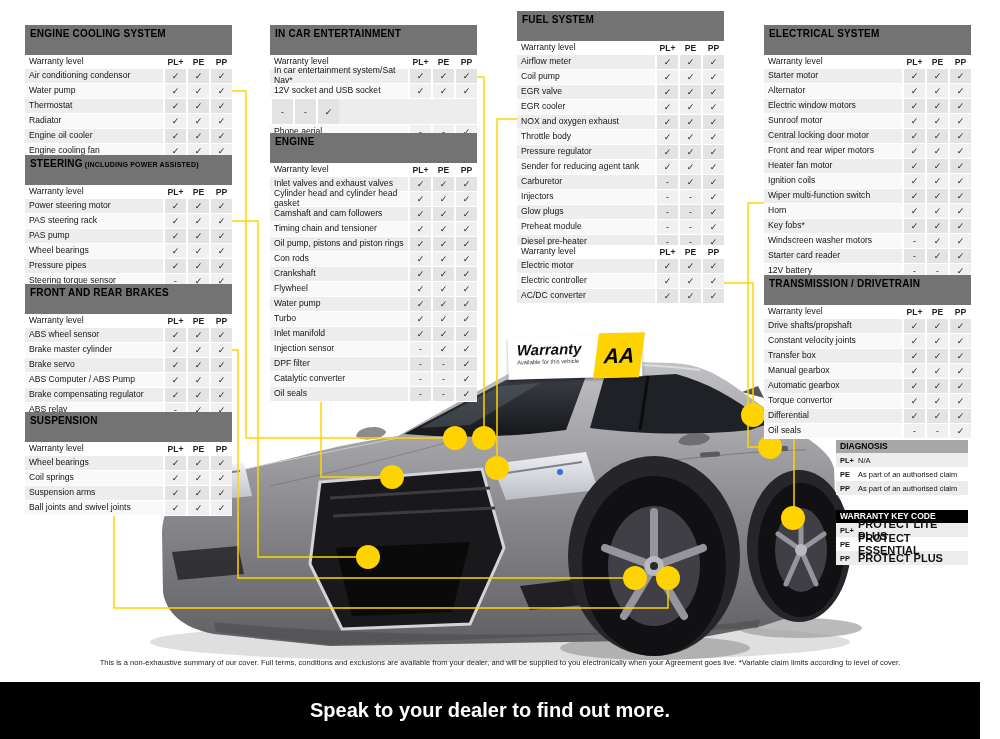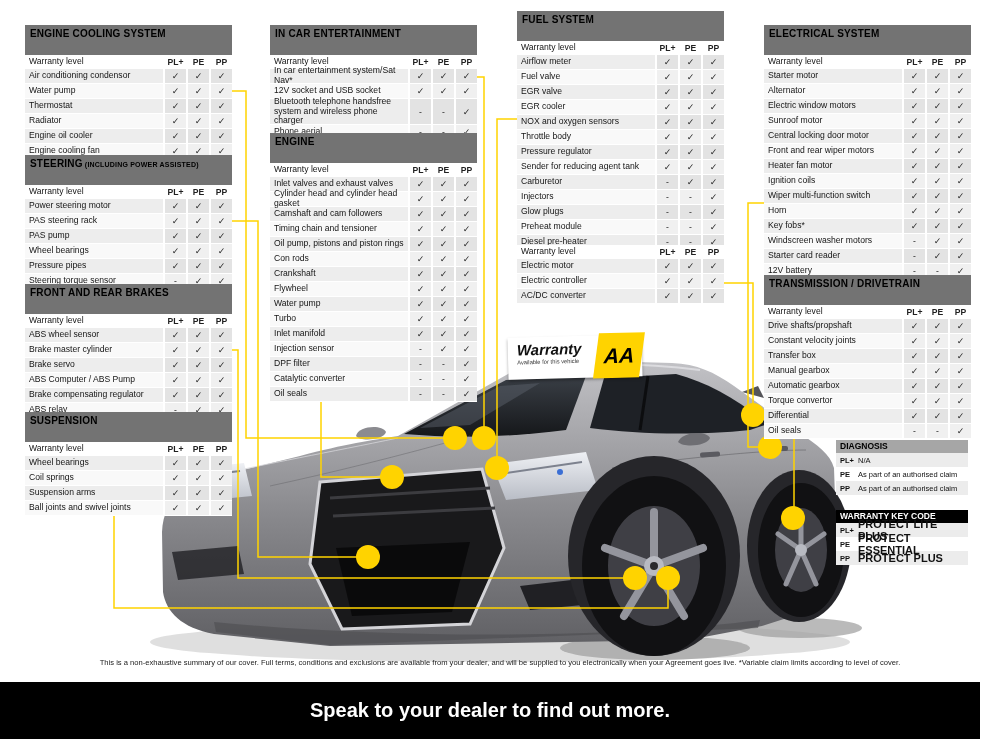"Fuel valve" div.label { text: Fuel valve -> Coil pump }
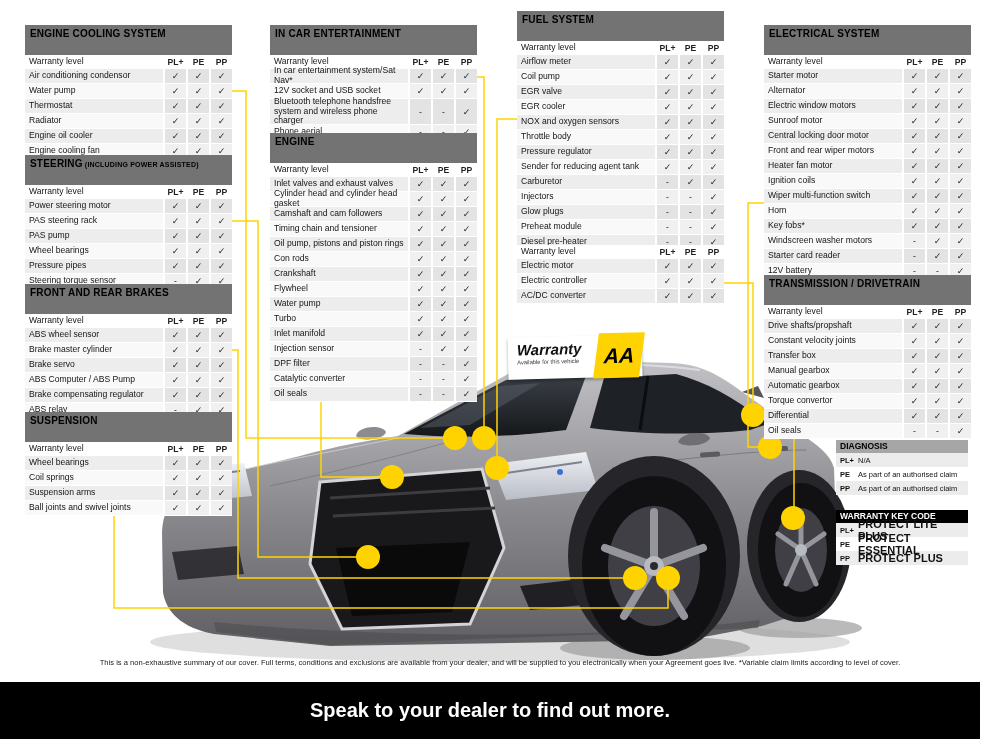"Bluetooth telephone handsfree system and" div.label { html: <div>Bluetooth telephone handsfree system and wireless phone charger</div> -> none }
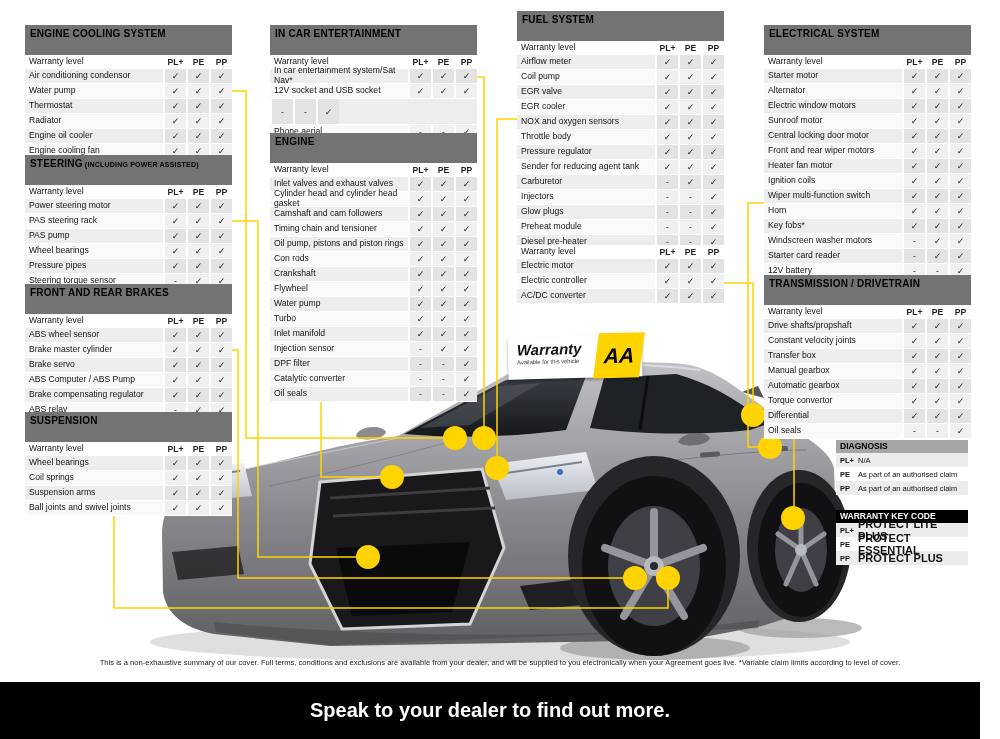"NOX and oxygen sensors" div.label { text: sensors -> exhaust }
